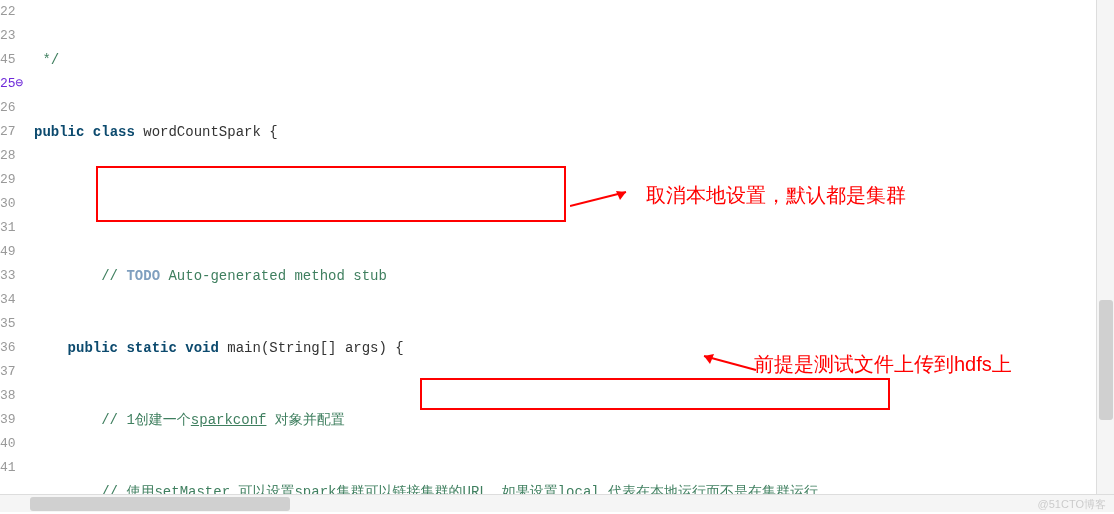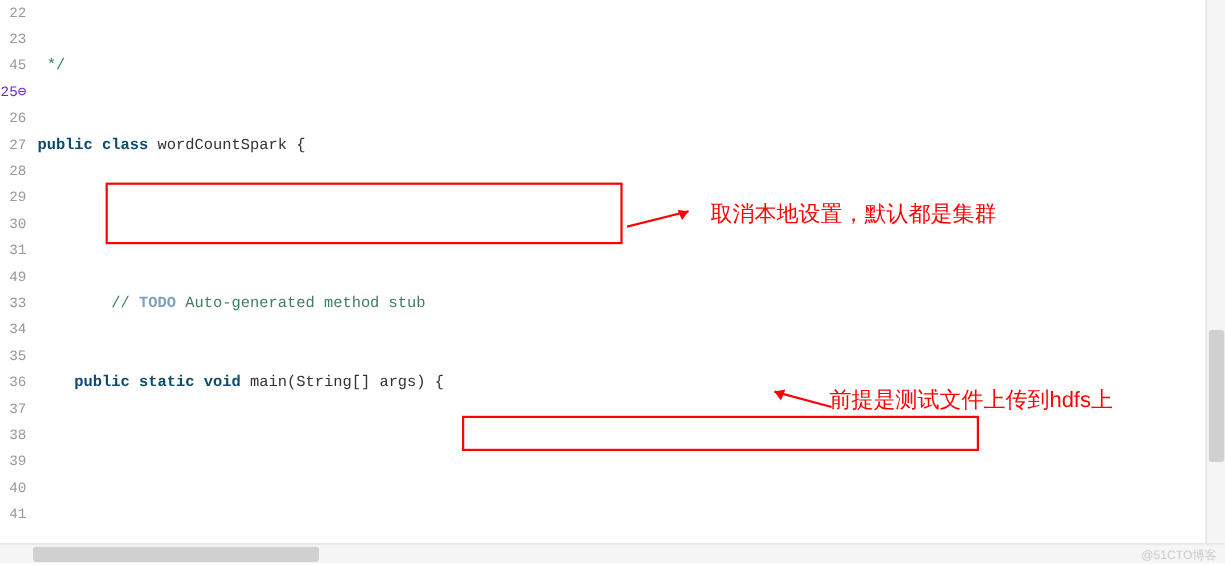"22" .gutter { text-align: right -> none }
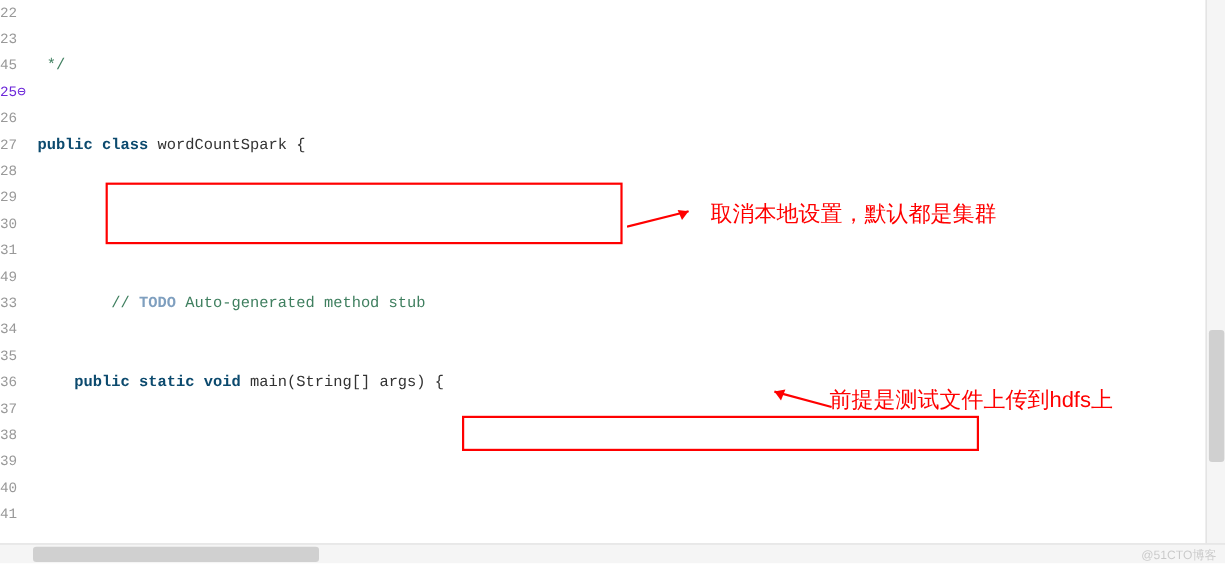"// 1创建一个sparkconf 对象并配置" div.row { html: none -> <div> <span>// 1创建一个</span><span>sparkconf</span><span> 对象并配置</span></div> }
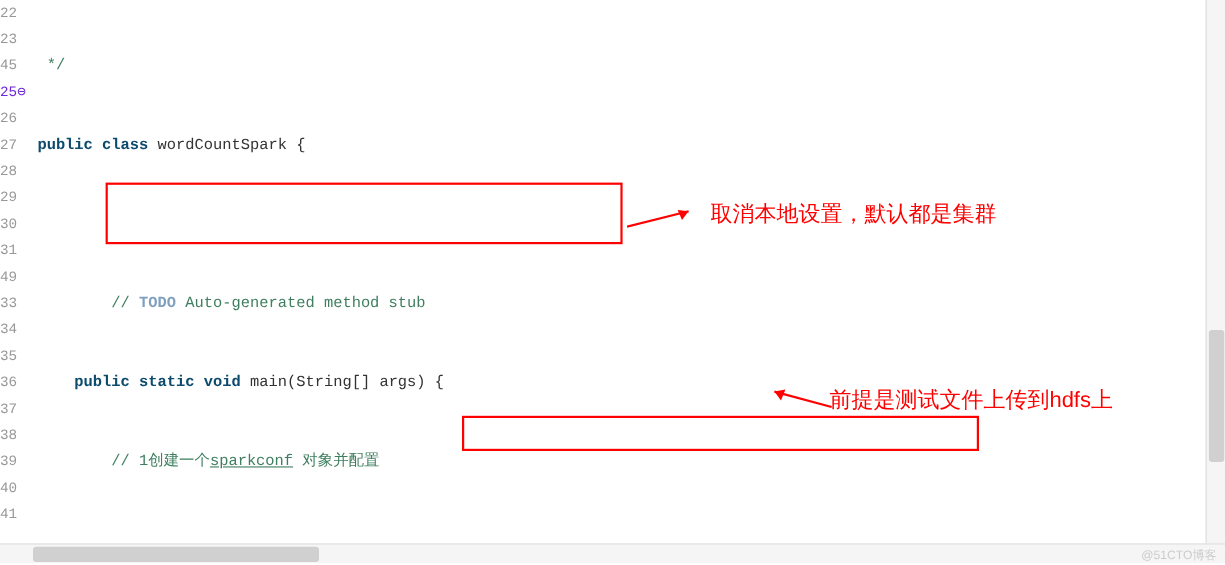"// 使用setMaster" div.row { html: none -> <div> <span>// 使用</span><span>setMaster</span><span> 可以设置</span><span>spark</span><span>集群可以链接集群的URL，如果设置</span><span>local</span><span> 代表在本地运行而不是在集群运行</span></div> }
